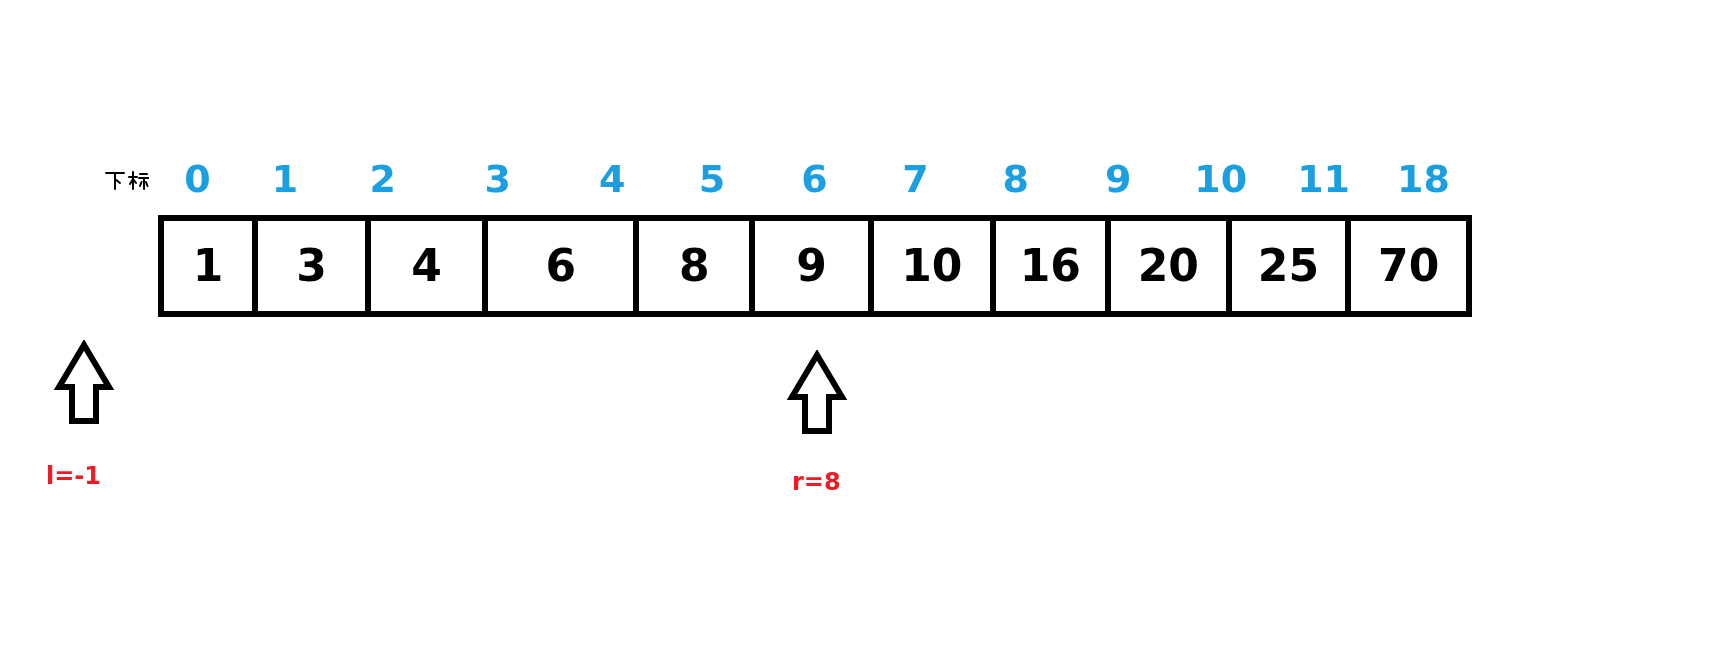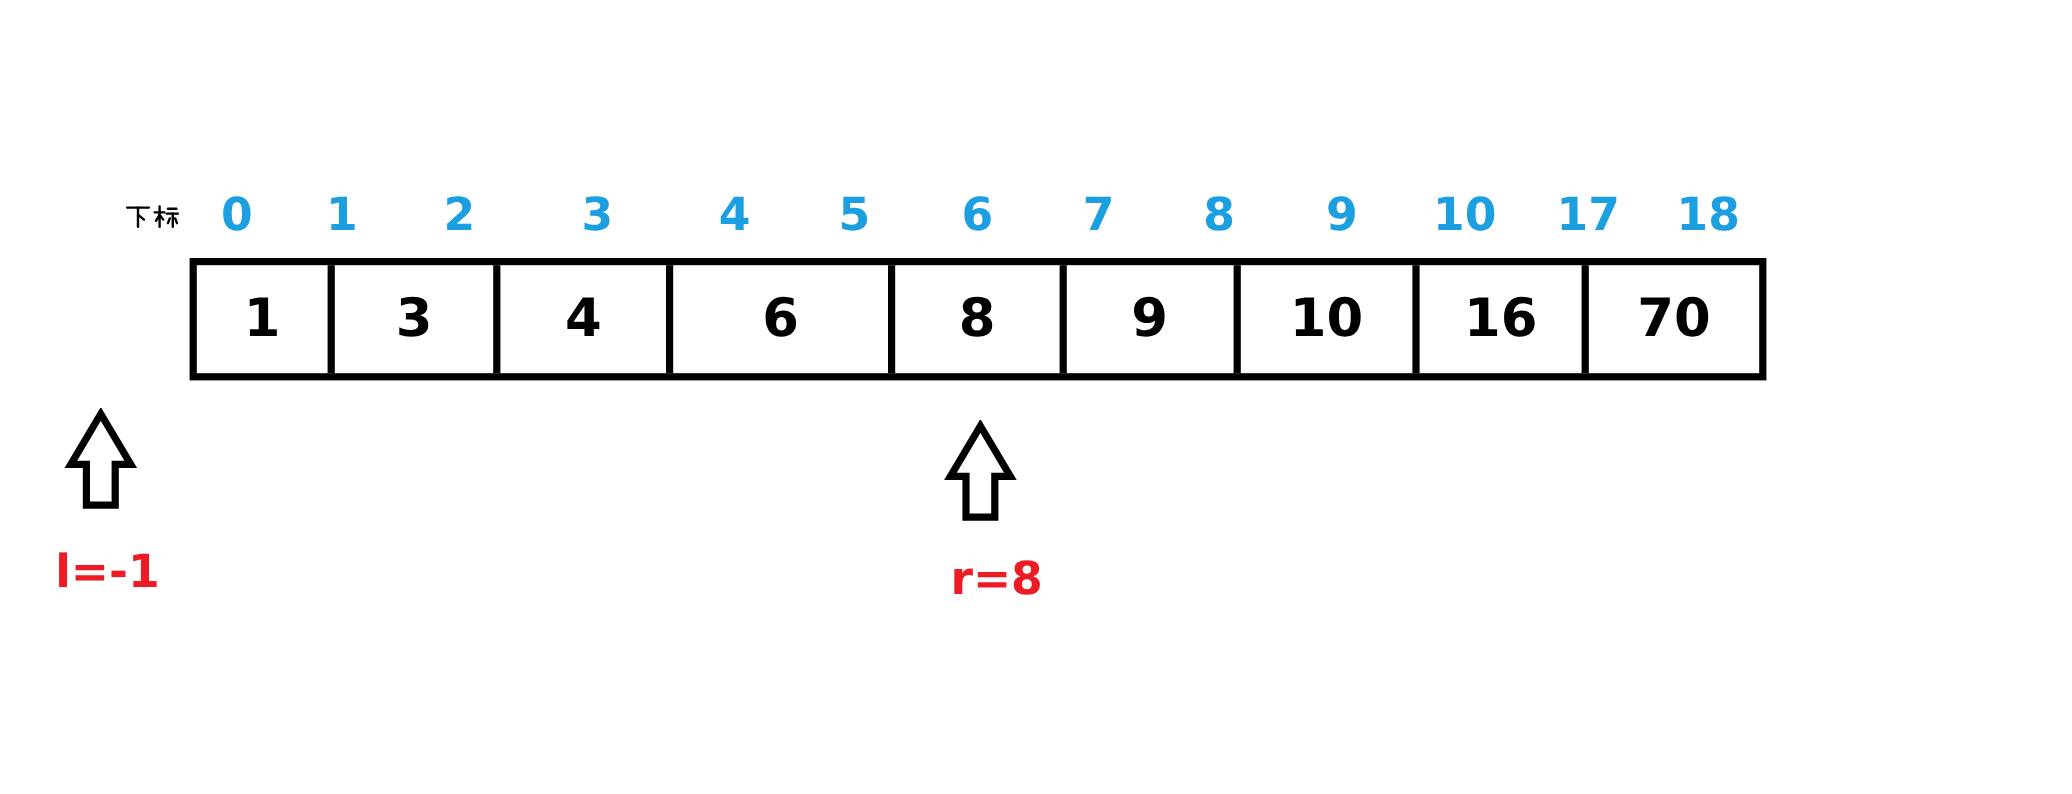"17" div.idx-slot { text: 17 -> 11 }
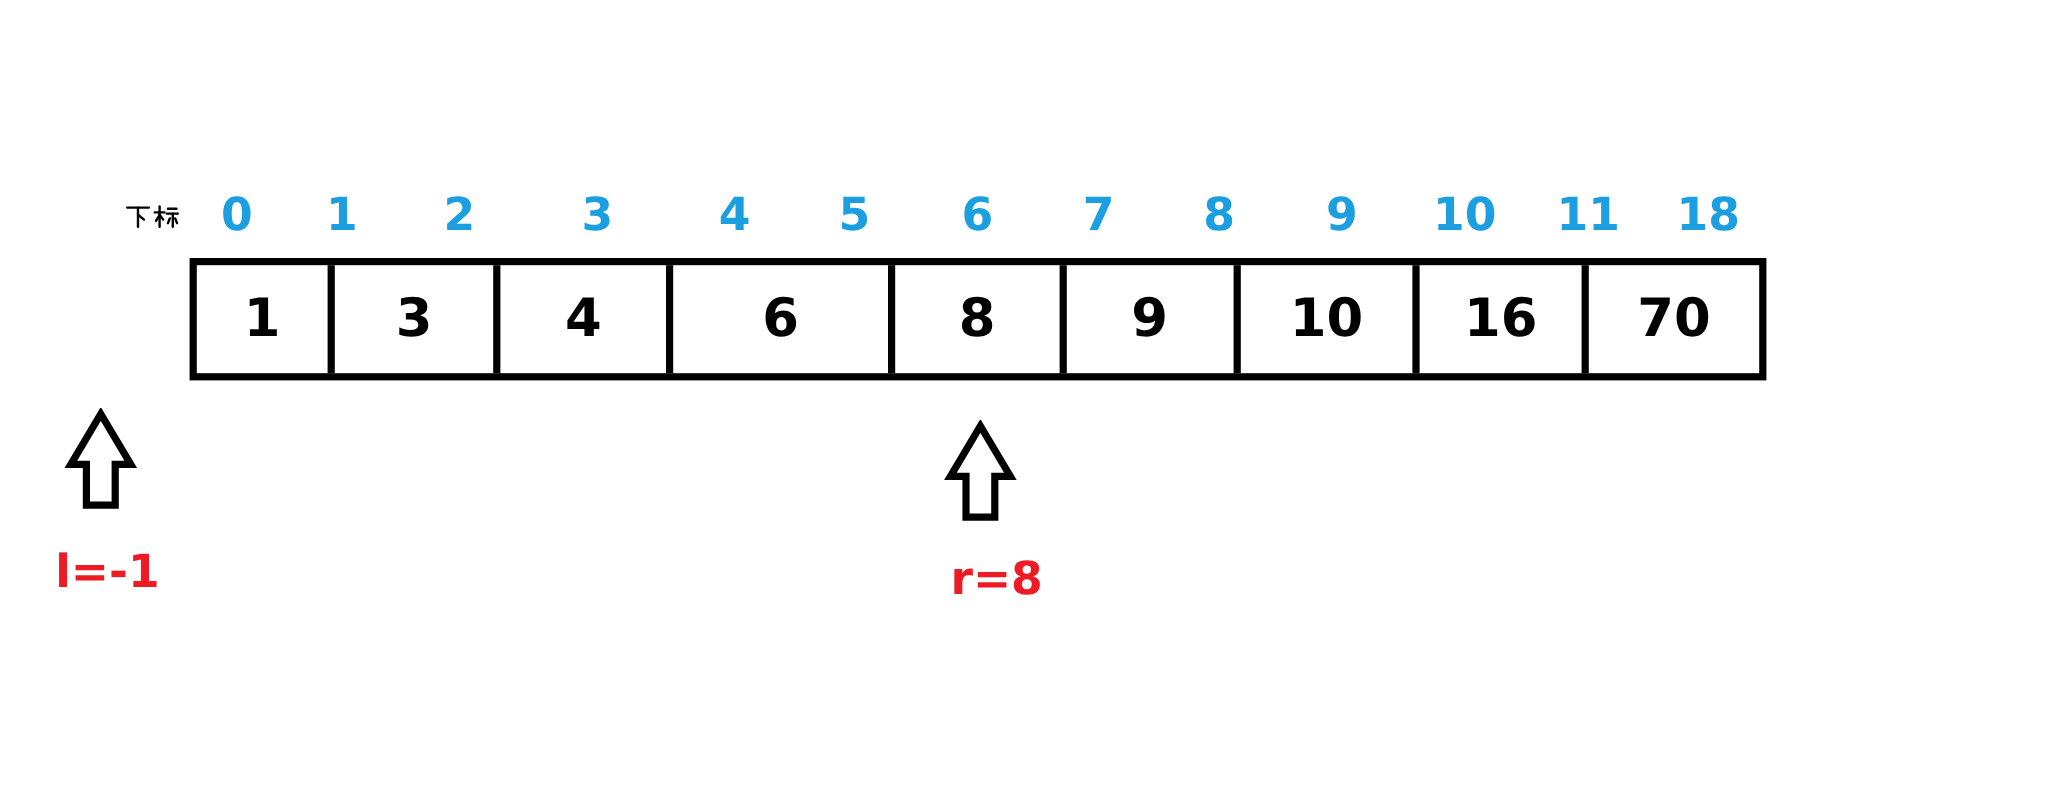"20" div.cell { html: none -> <div> <span>20</span> </div> }
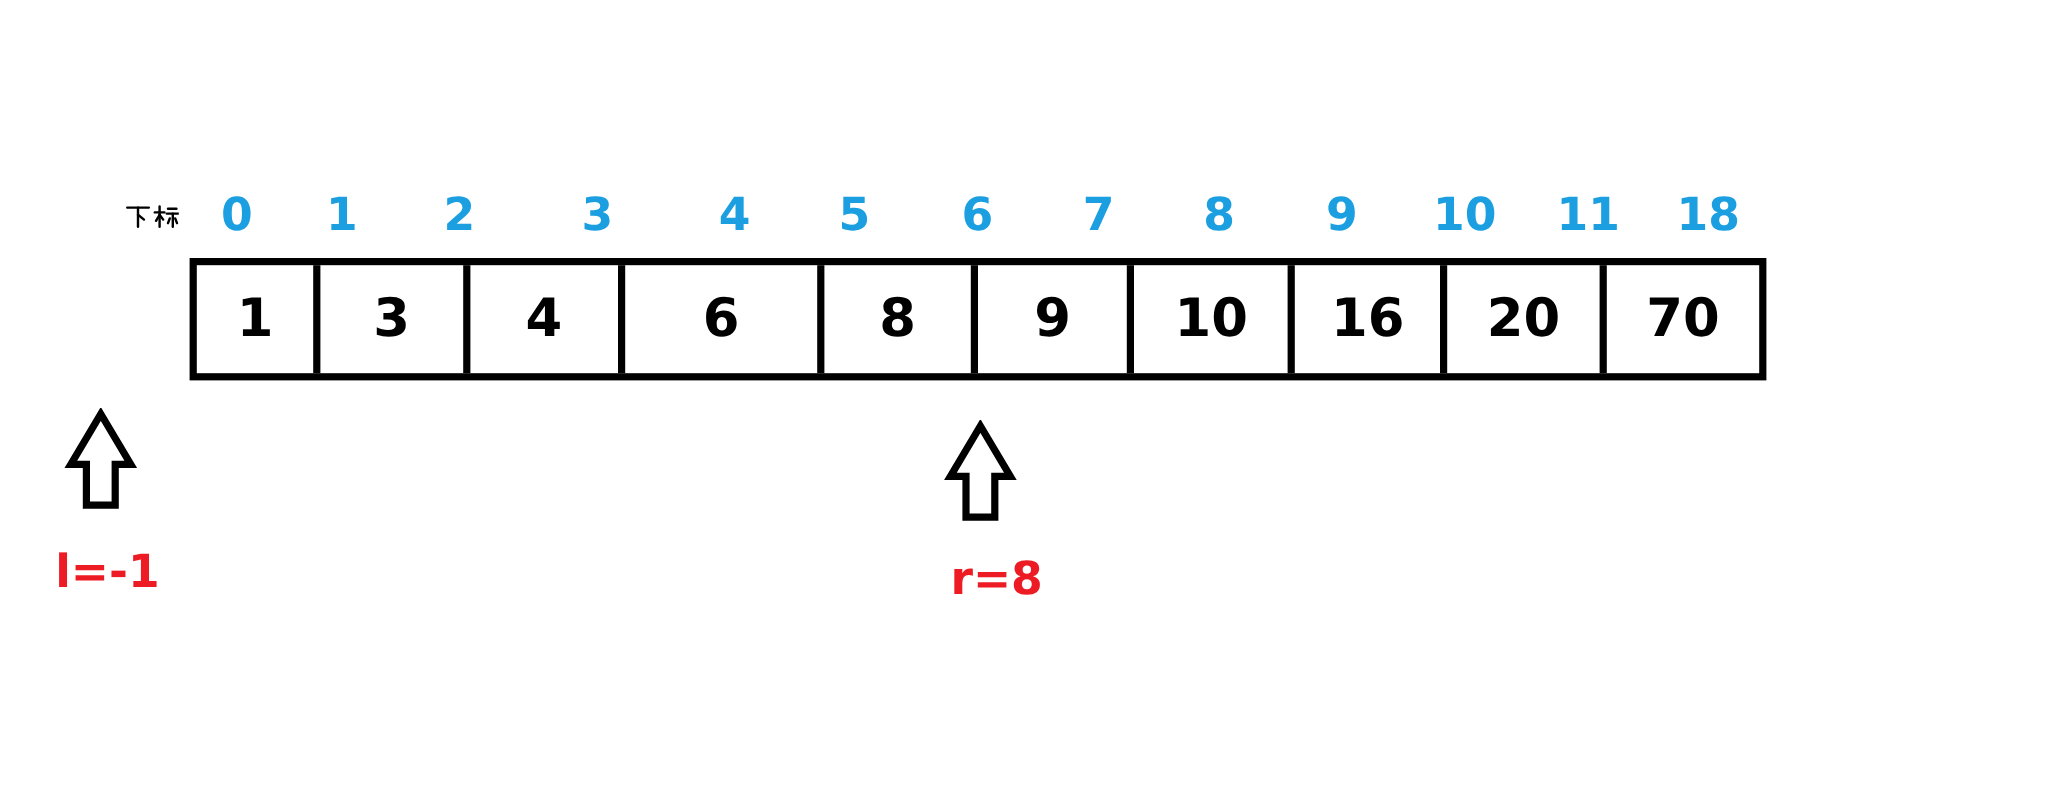"25" div.cell { html: none -> <div> <span>25</span> </div> }
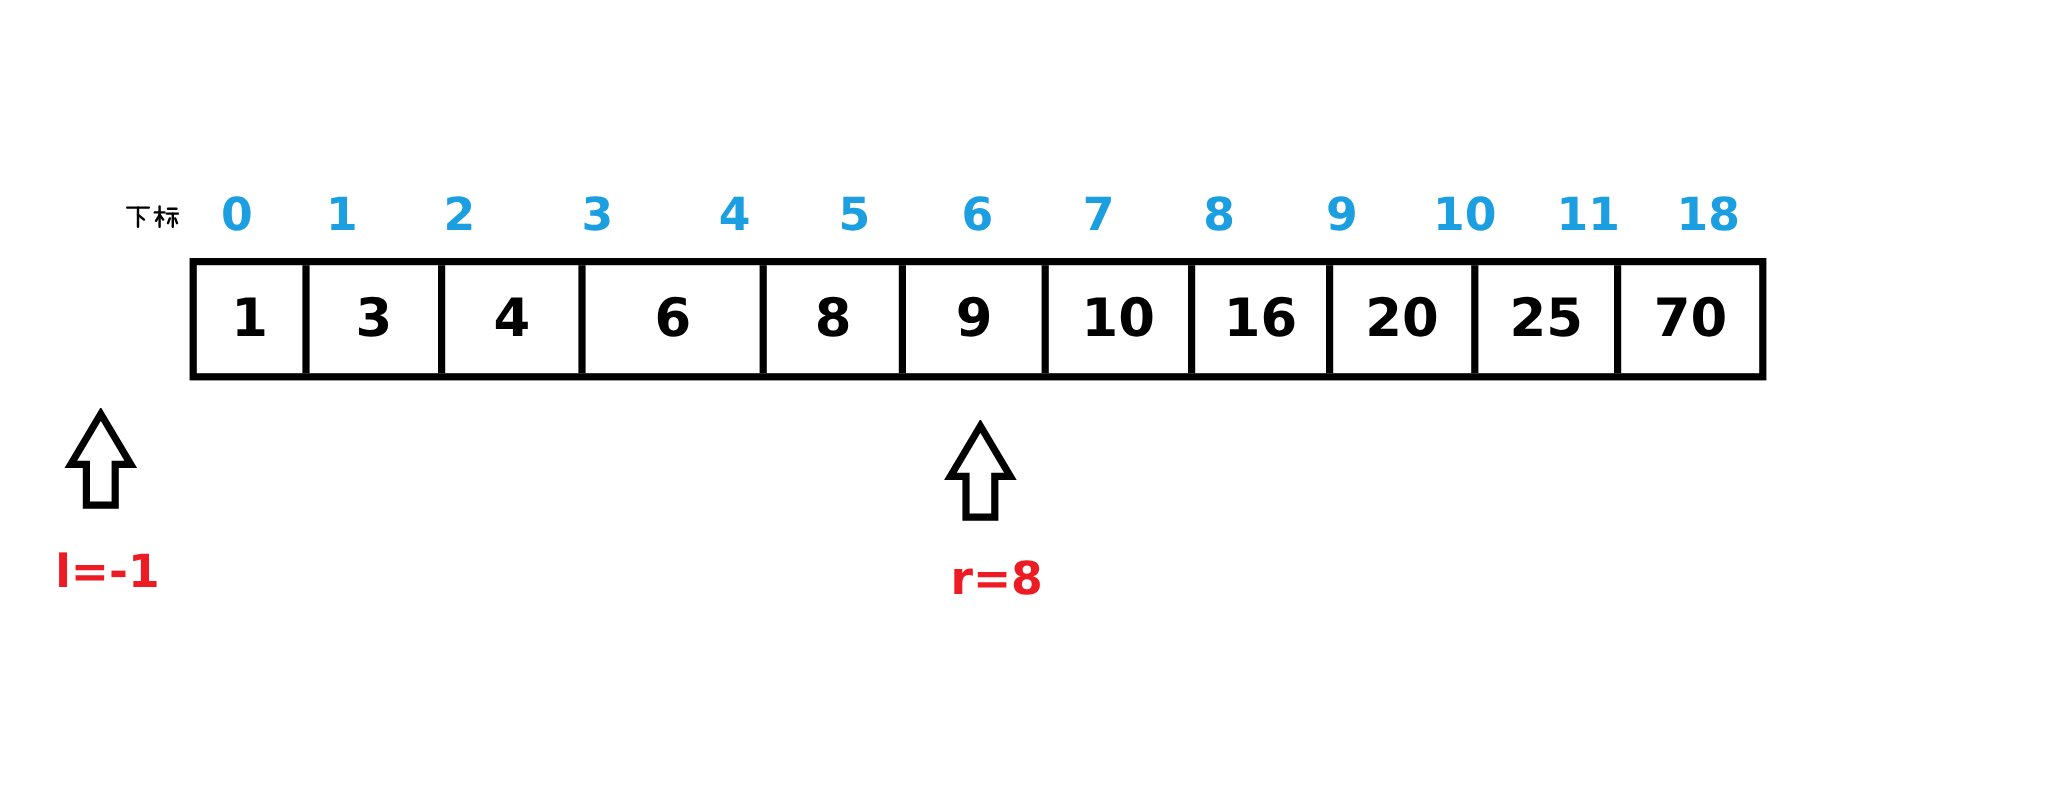"l=-1" .ptr-label { font-size: 38px -> 24px }
